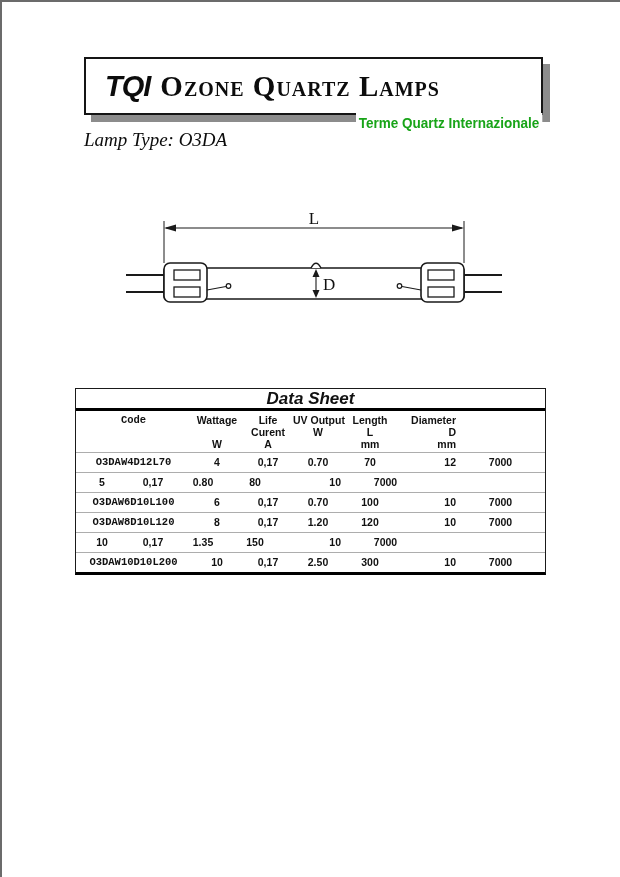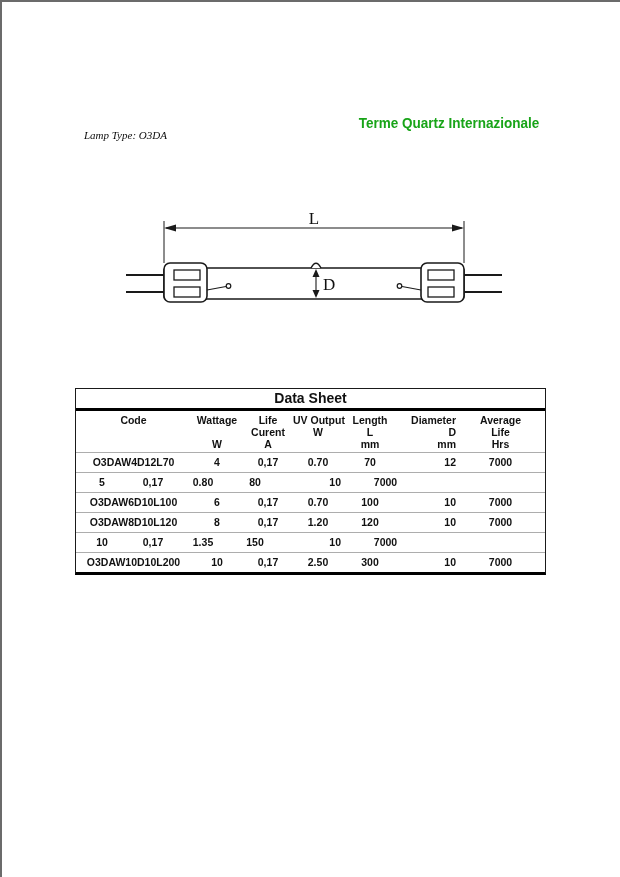"TQI" div.title-box { html: none -> <div> <span>TQI</span> <span>Ozone Quartz Lamps</span> </div> }
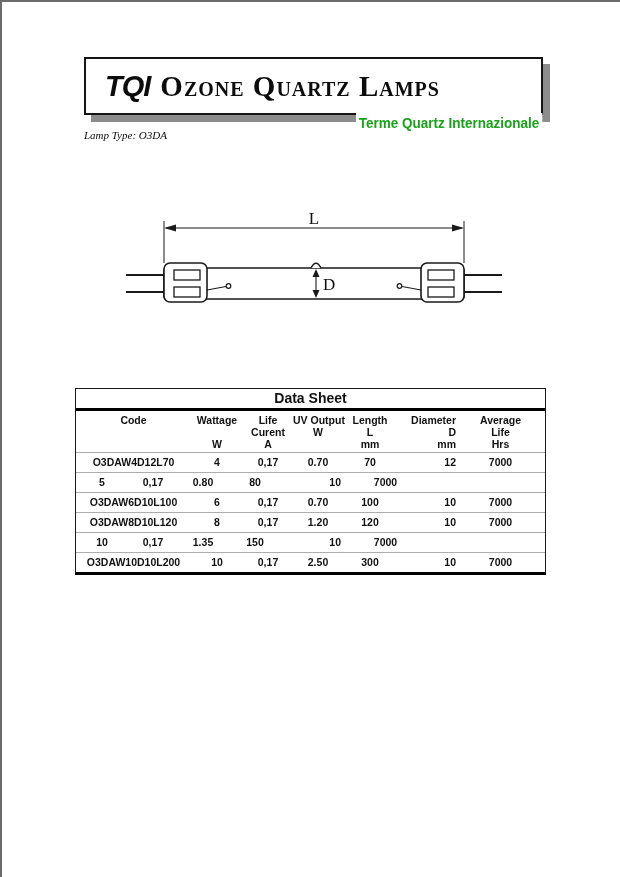"Lamp Type: O3DA" .lamp-type { font-size: 11px -> 19px }
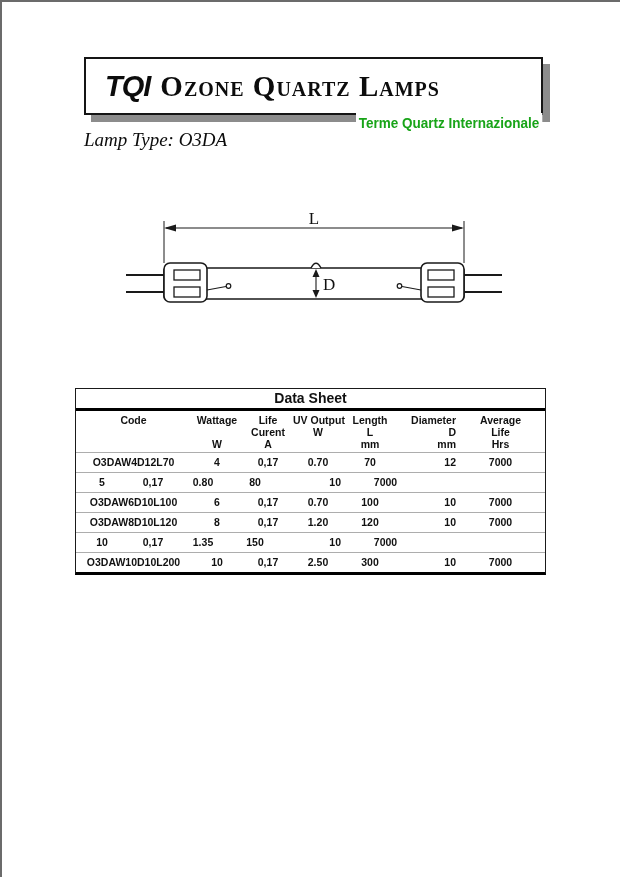"Data Sheet" .ds-title { font-size: 14px -> 17px; font-style: none -> italic }
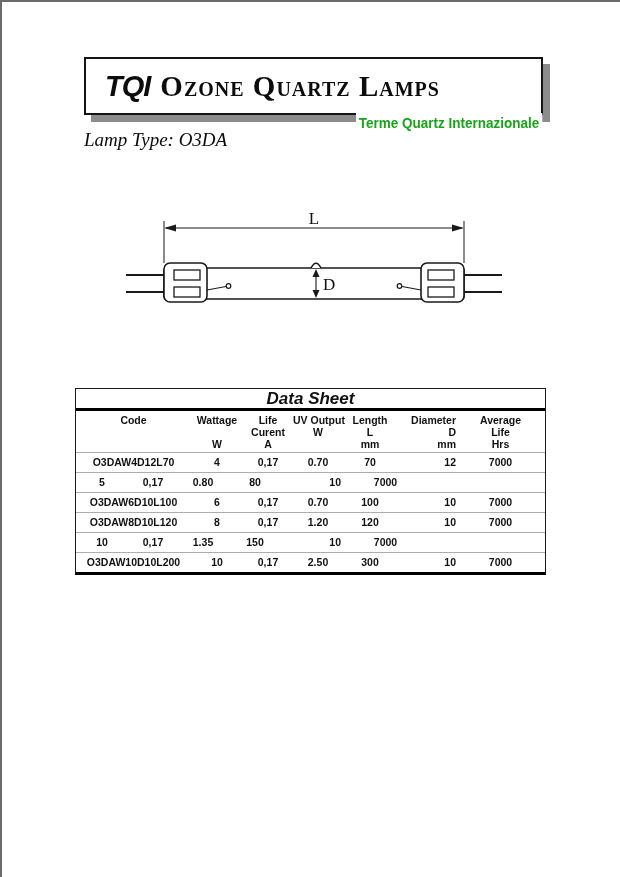"Code" .c0 { font-family: none -> Liberation Mono, monospace }
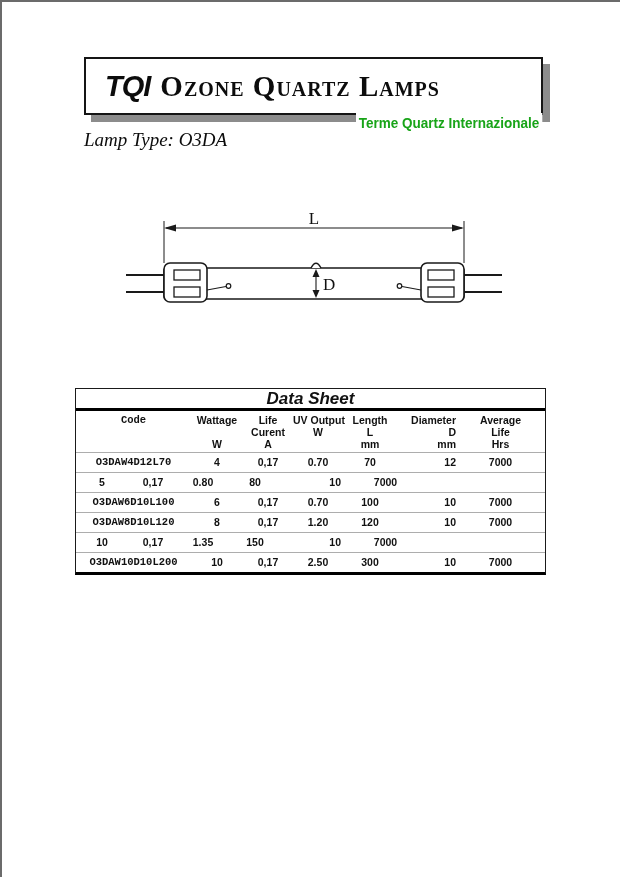"Average" div.ds-hcell { html: <div> <div>Average</div> <div>Life</div> <div>Hrs</div> </div> -> none }
